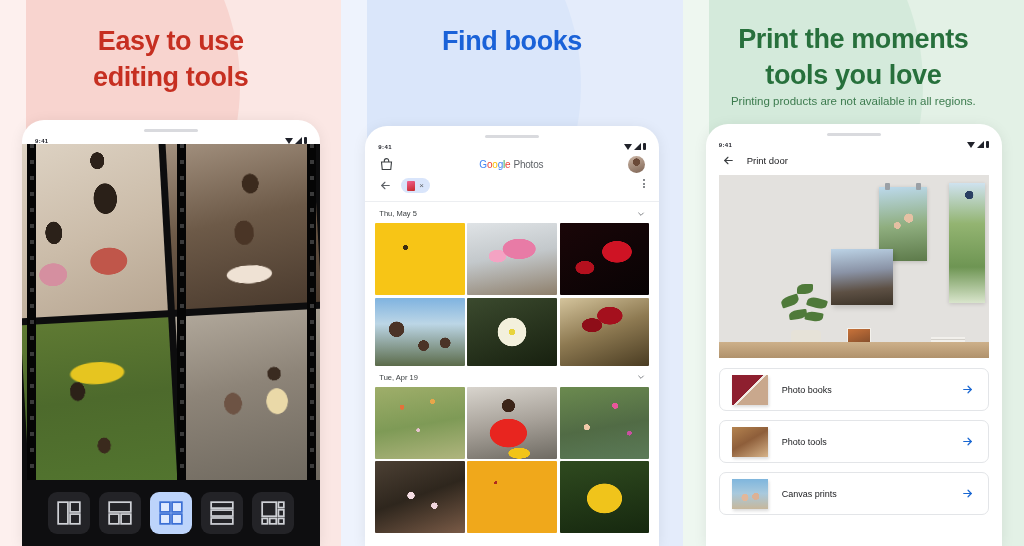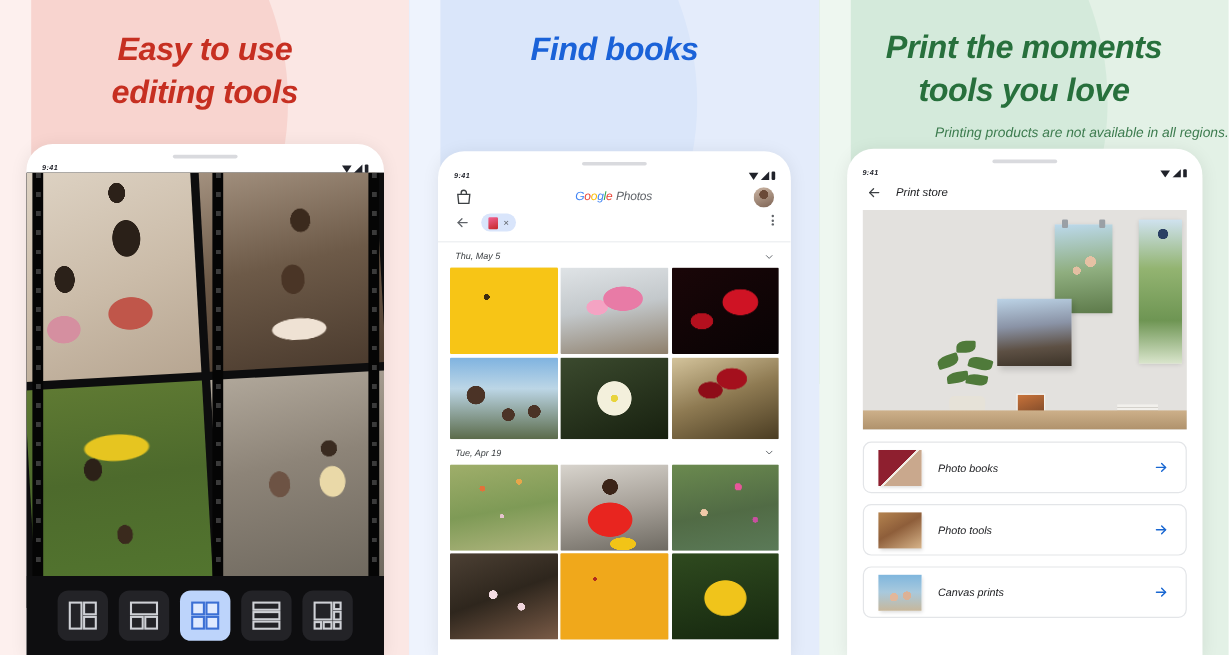"Easy to use" .stage { font-style: italic -> none }
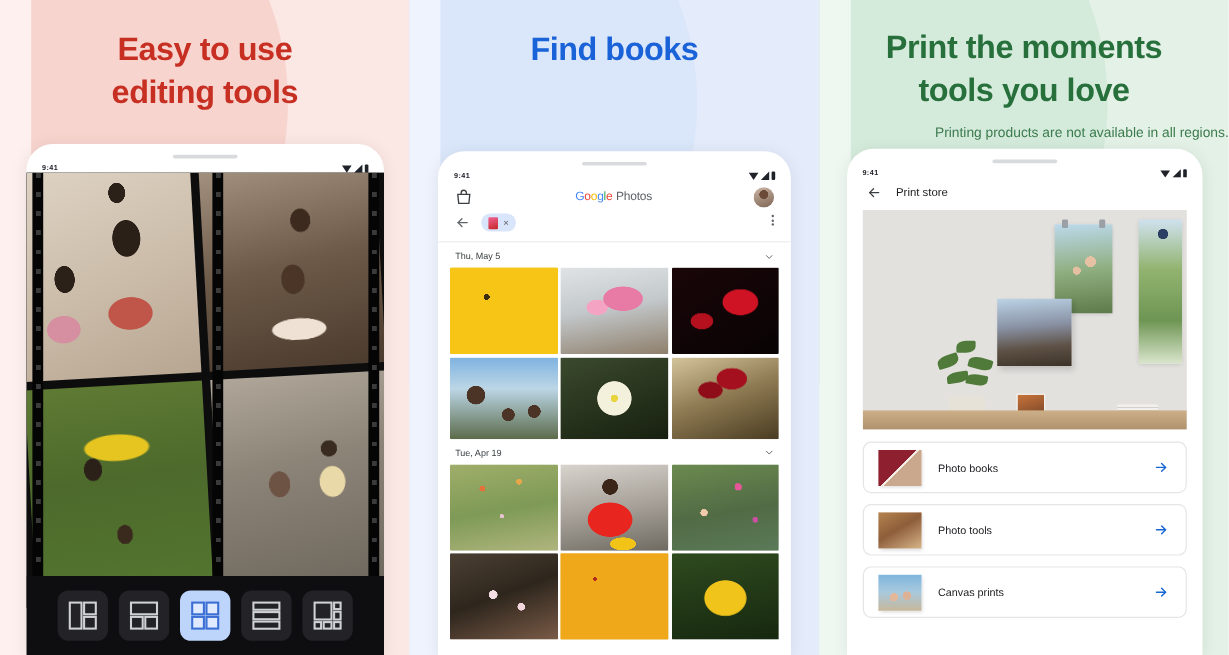"Printing products are not available" .subnote { margin-top: 12px -> 2px; text-align: right -> center }
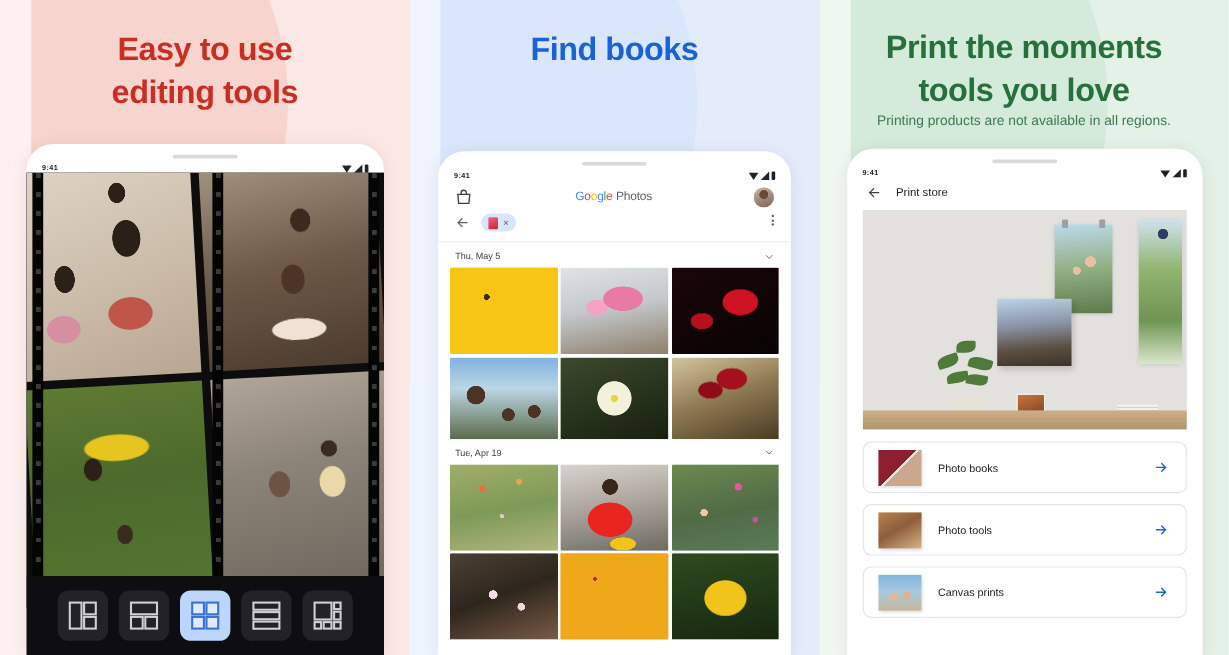"Print store" span.ps-title { text: store -> door }
